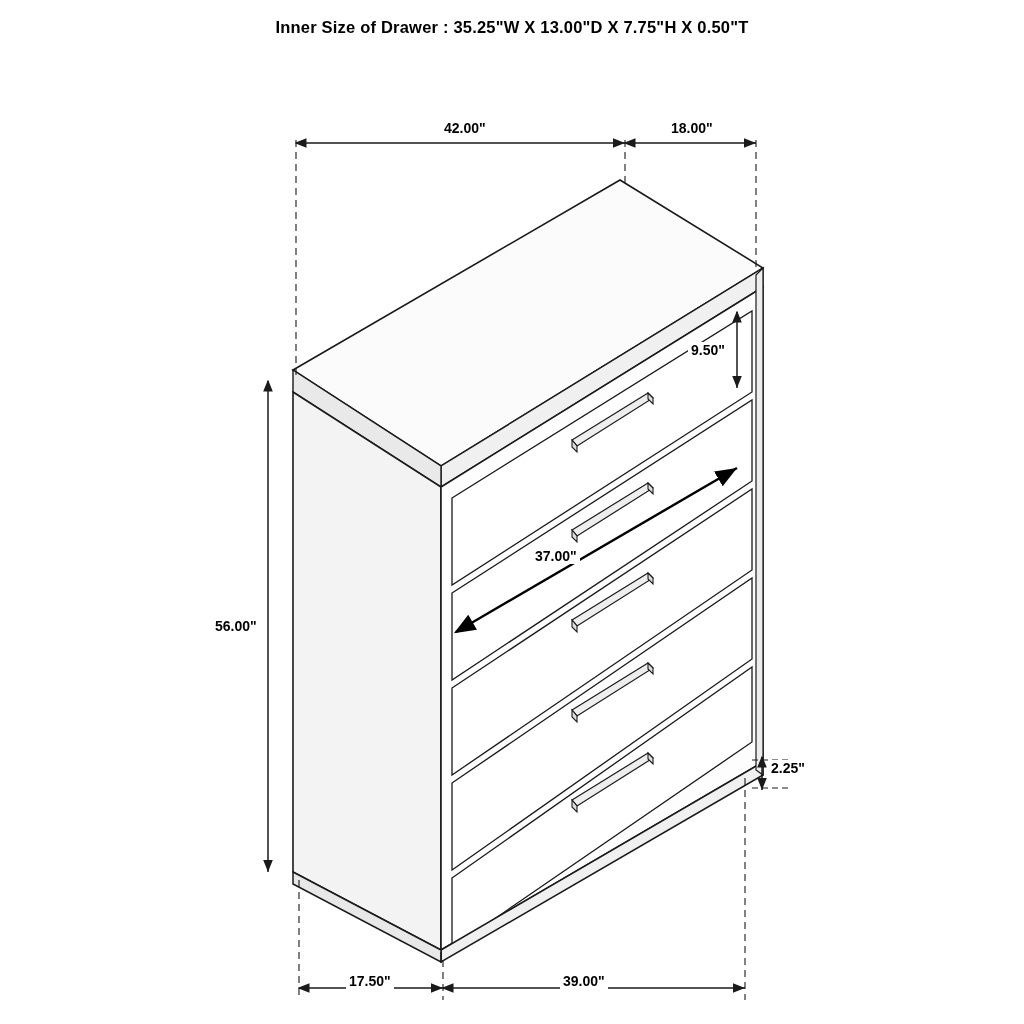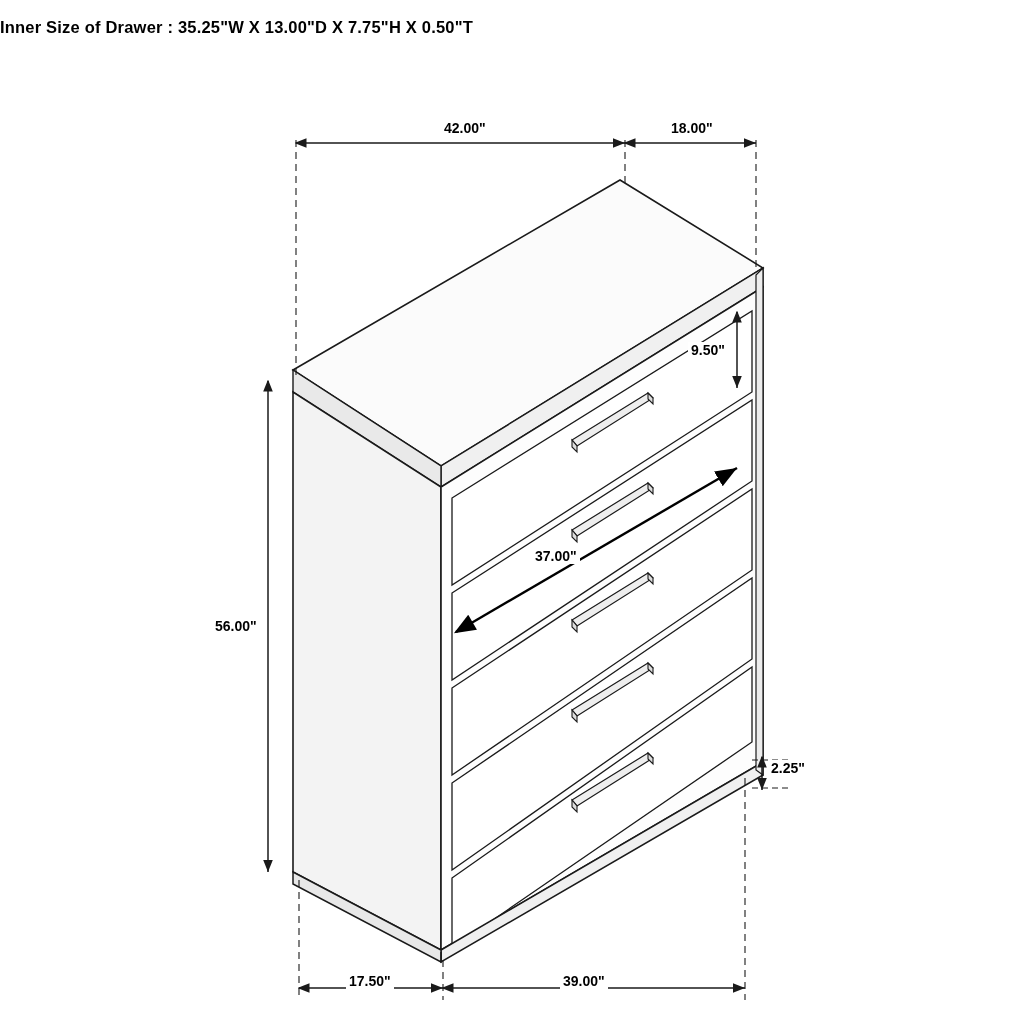"Inner Size of Drawer :" #title { text-align: none -> center }
